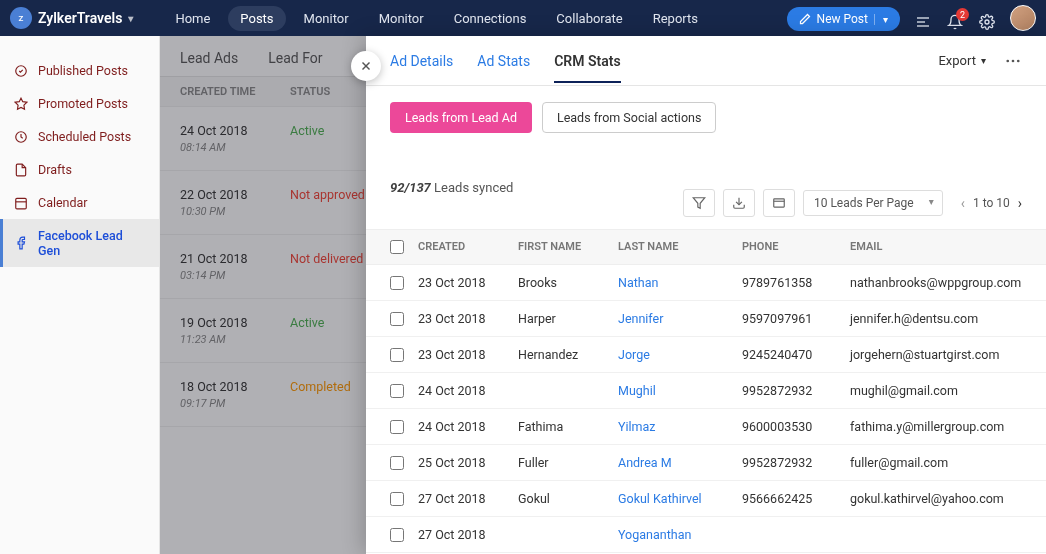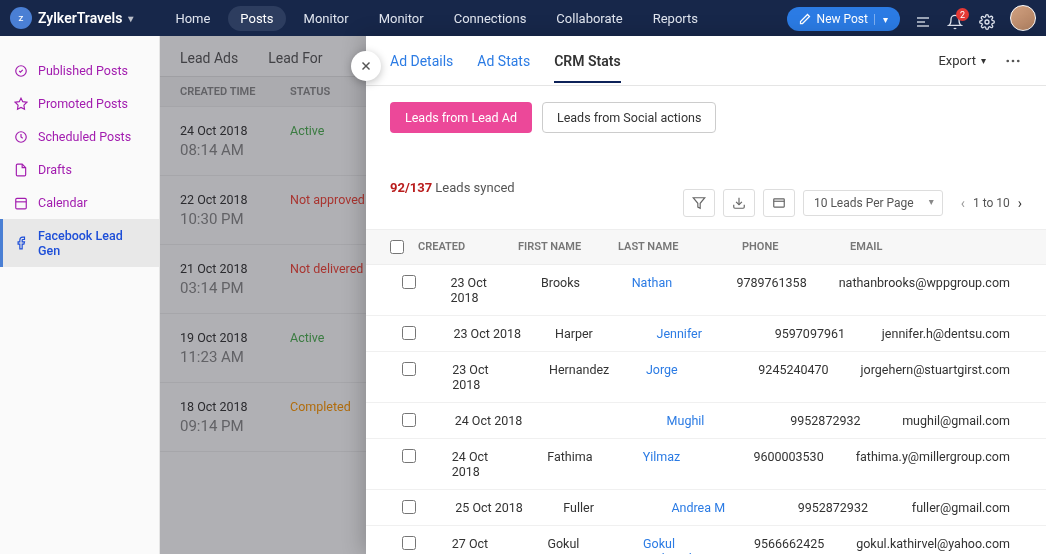"Published Posts" .sb-item { color: #a21caf -> #7f1d1d }
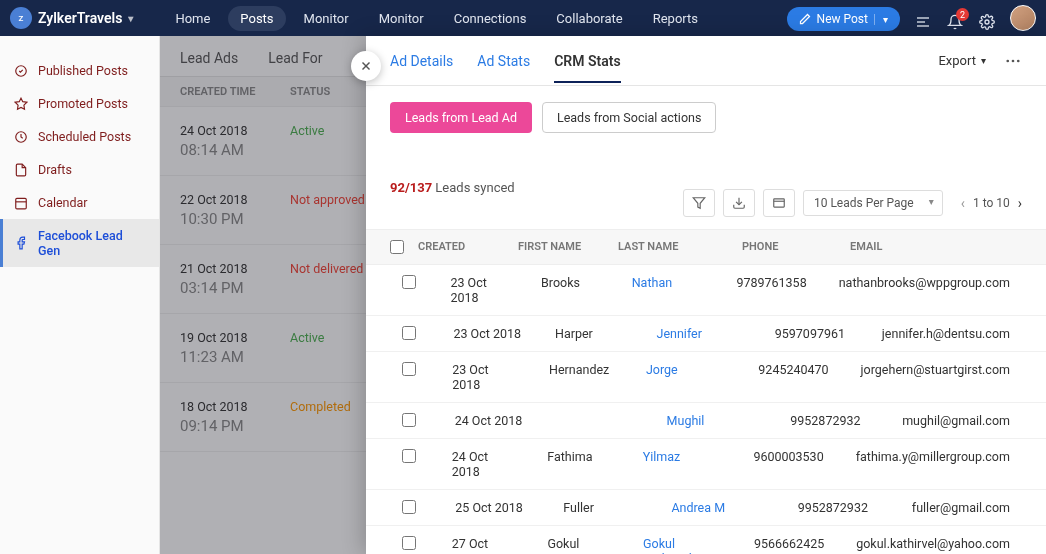"08:14 AM" .post-time { font-size: 15px -> 11px; font-style: none -> italic }
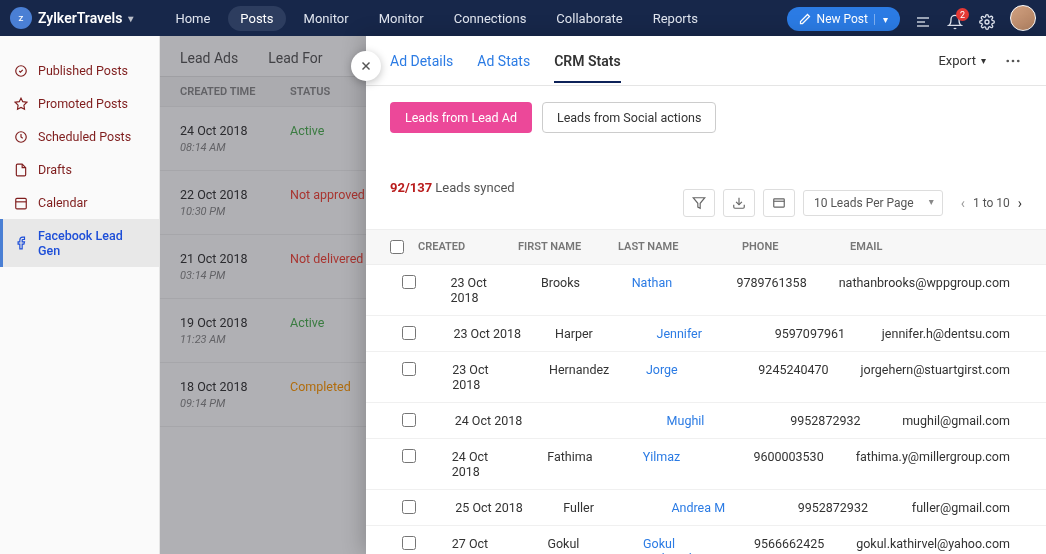"92/137" .synced b { color: #b91c1c -> #404040; font-style: none -> italic }
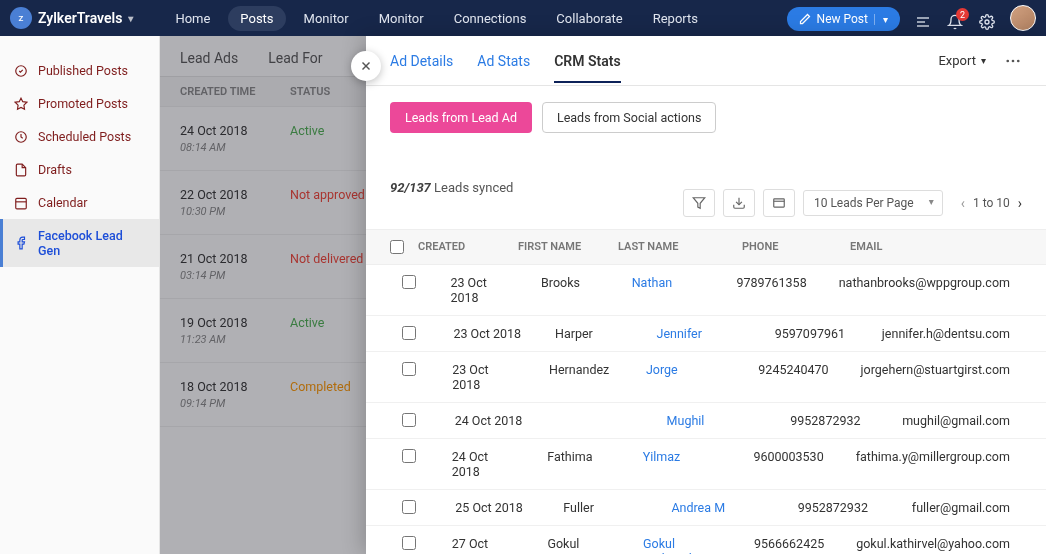"23 Oct 2018" .lt-row { align-items: flex-start -> flex-end; gap: 32px -> none; padding: 10px 36px -> 10px 24px }
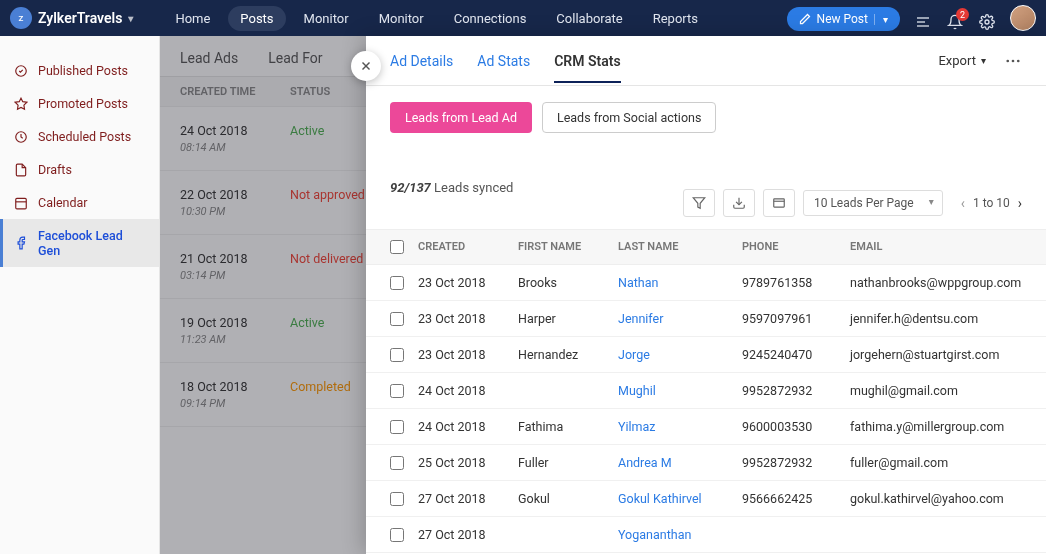"09:14 PM" div.post-time { text: 09:14 -> 09:17 }
